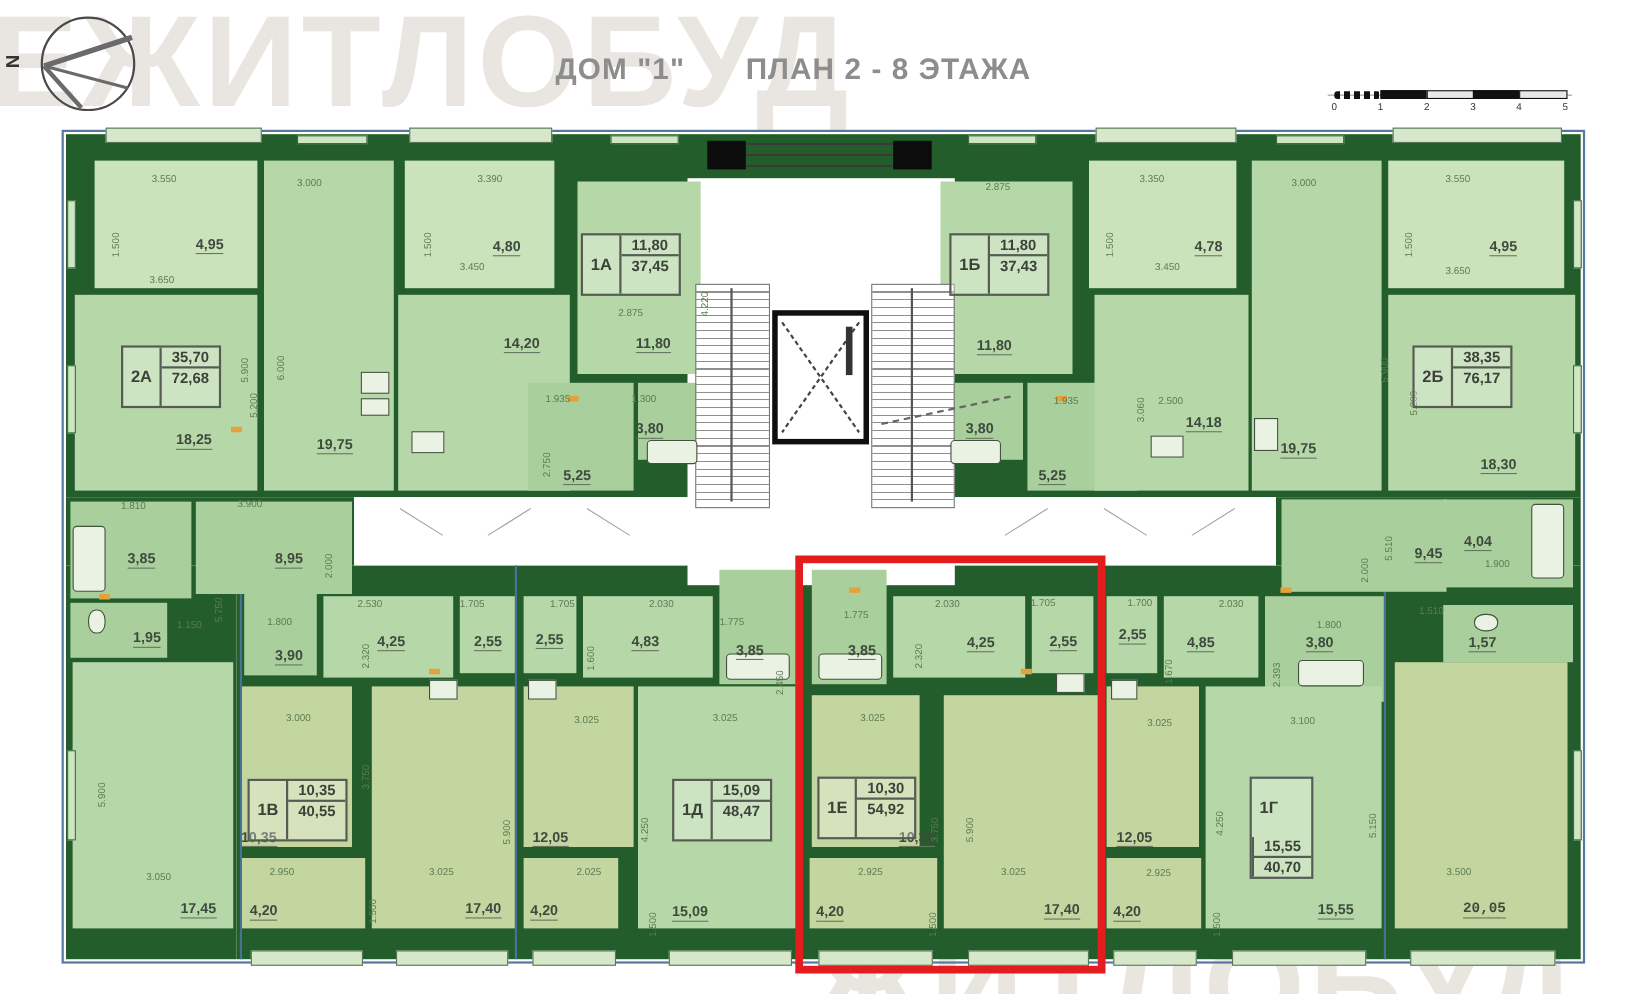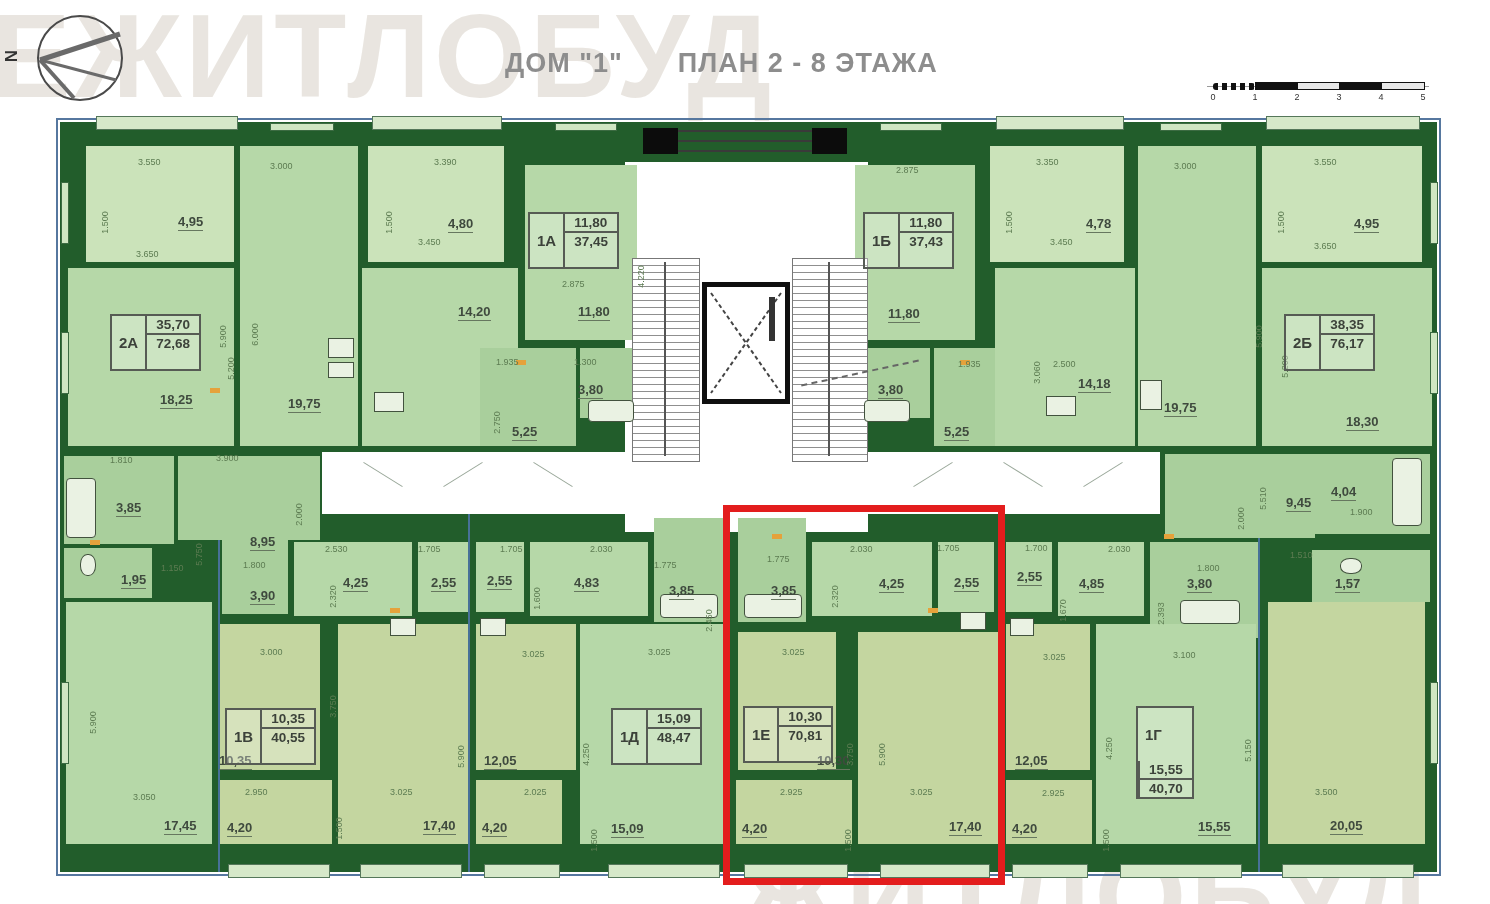"8,95" b.area { margin-top: 34px -> none }
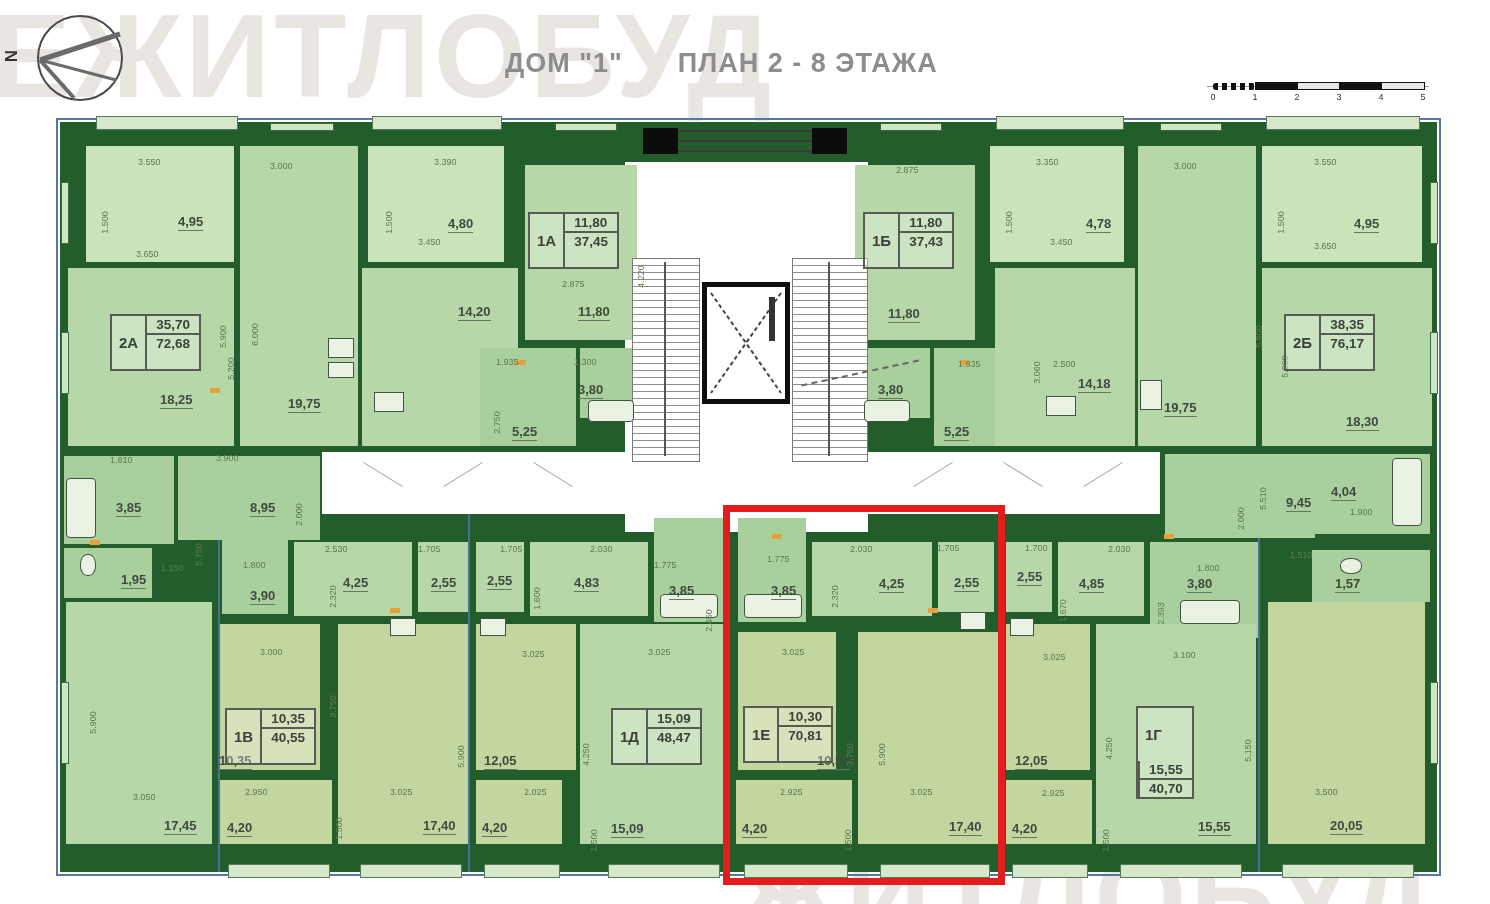"70,81" span { text: 70,81 -> 54,92 }
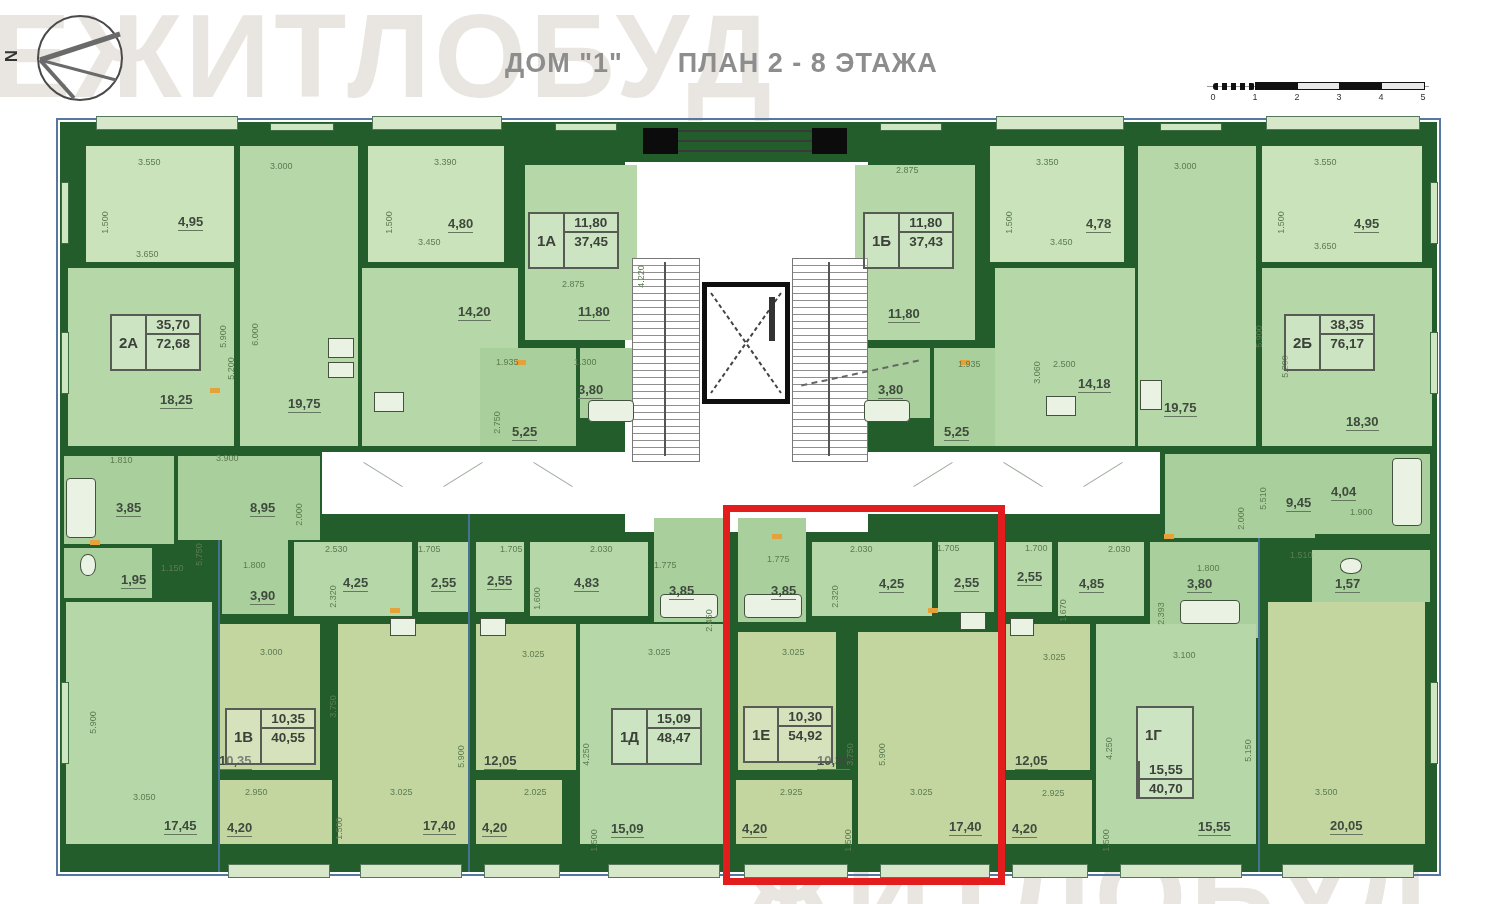"20,05" b.area { font-family: none -> Liberation Mono, monospace }
